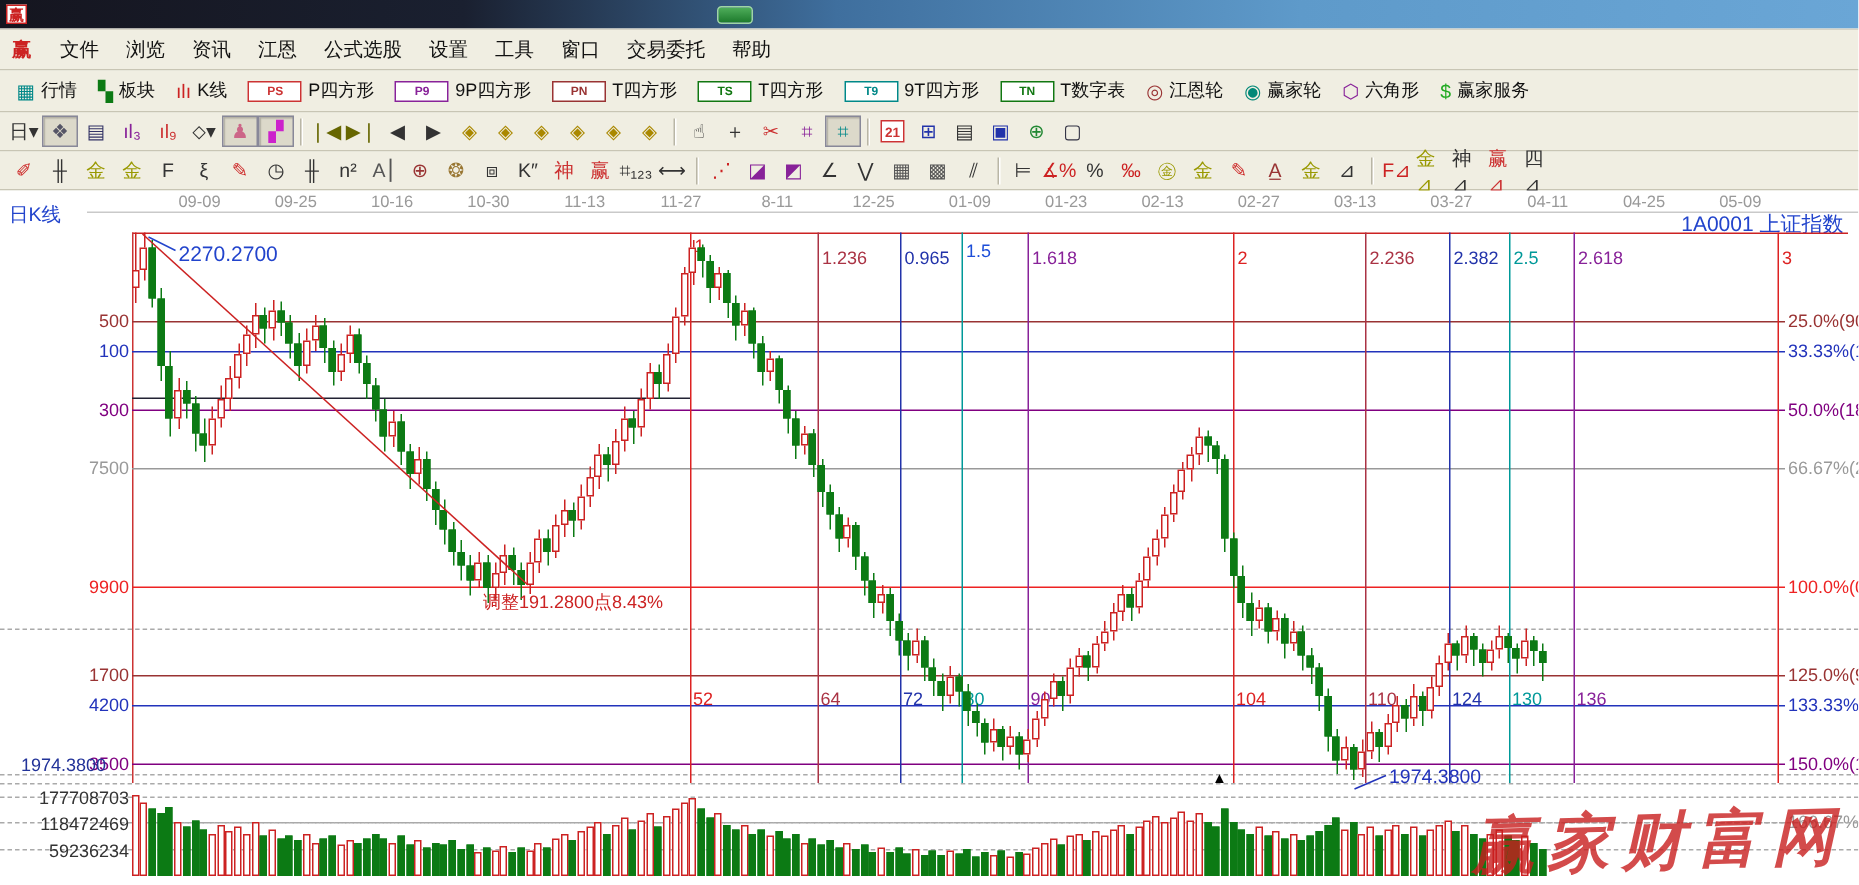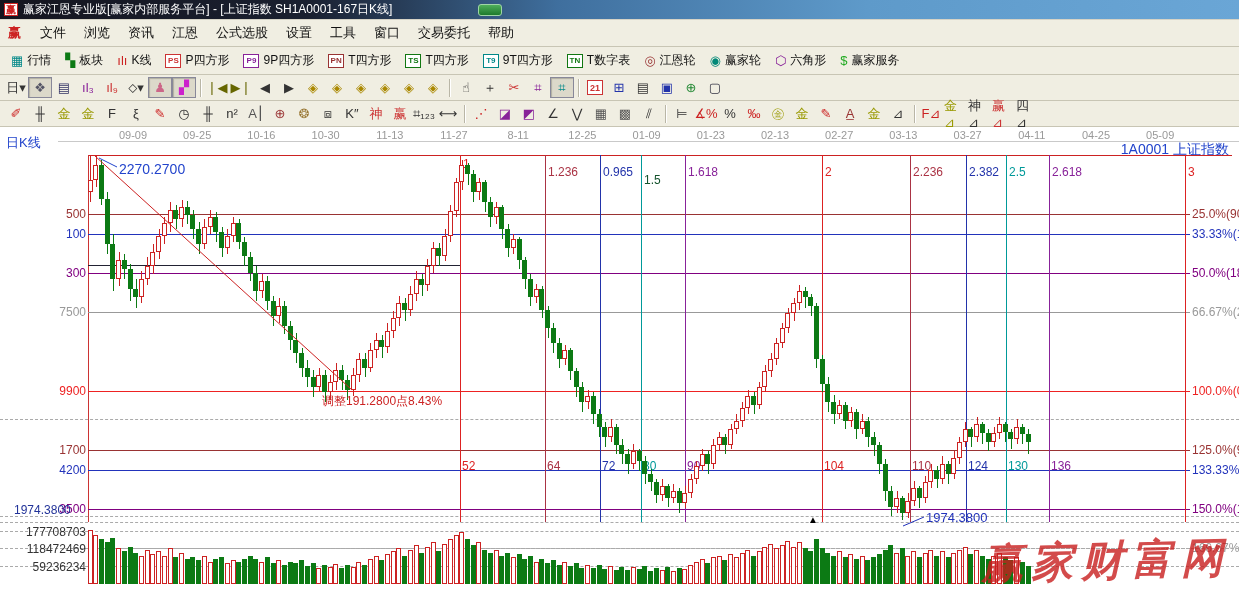"赢家江恩专业版[赢家内部服务平台] - [上证指数" div.title { html: <div>赢家江恩专业版[赢家内部服务平台] - [上证指数 SH1A0001-167日K线]</div> -> none }
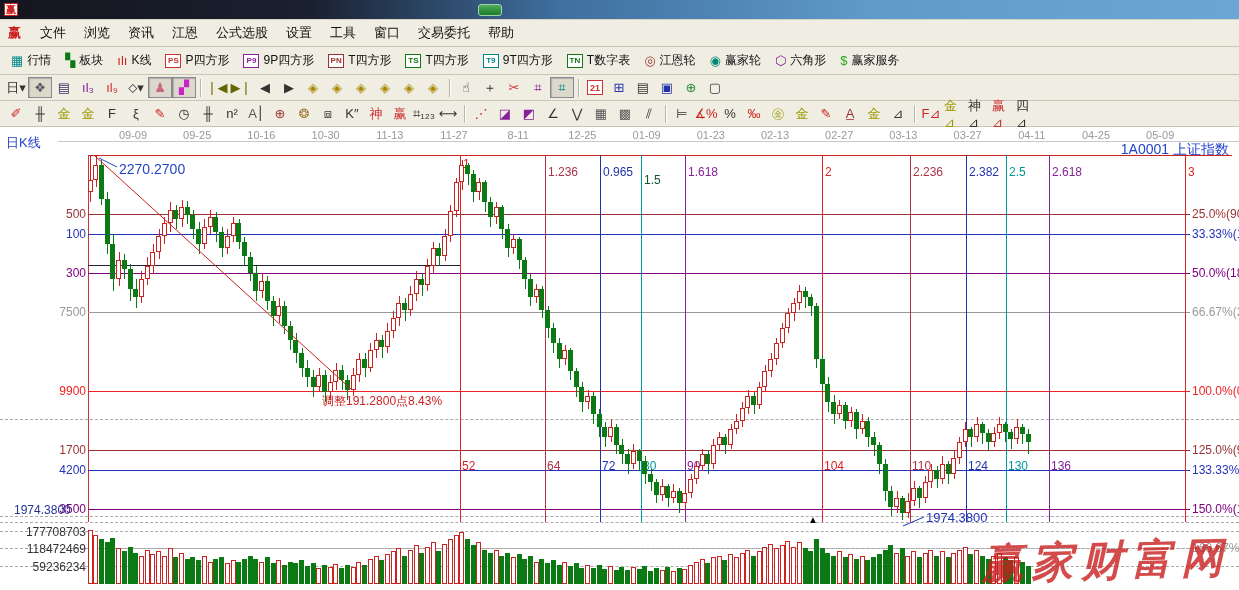"PS" .boxico { width: 16px -> 36px }
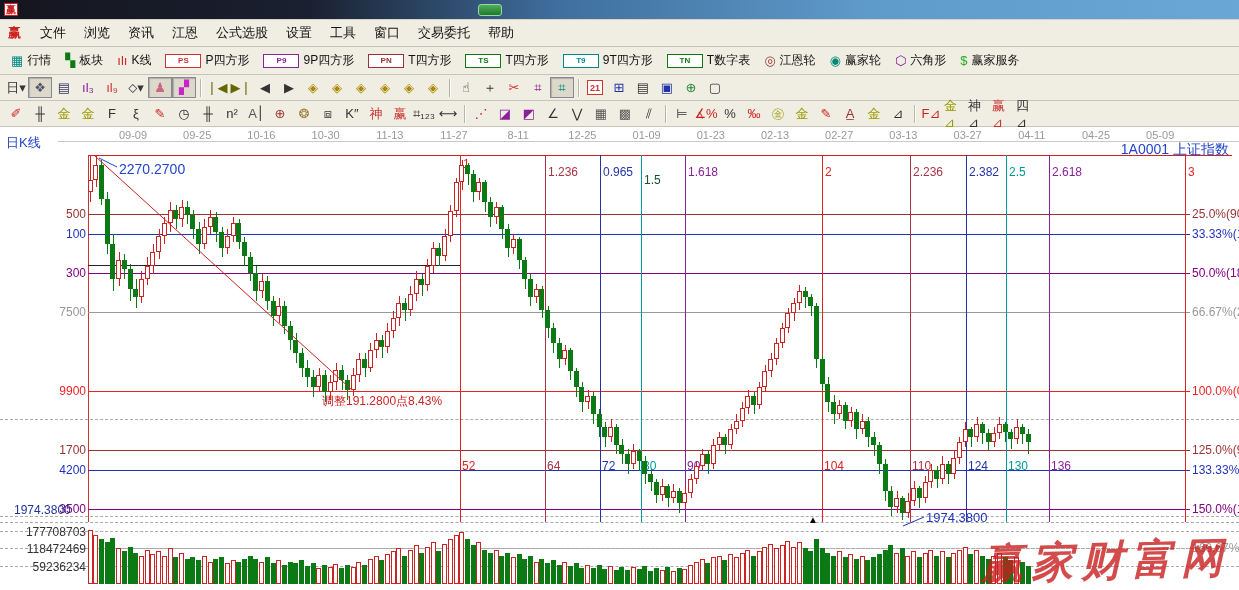"1.5" div.abs { color: #14532d -> #1d4ed8; top: 46px -> 33px }
